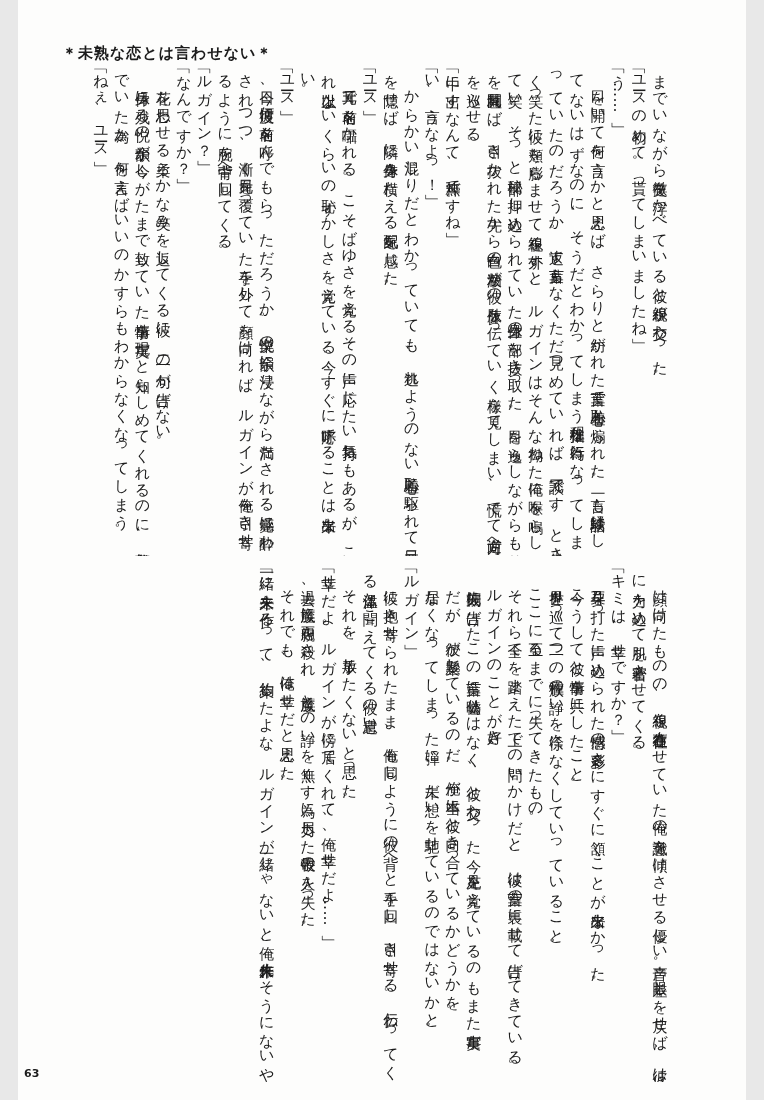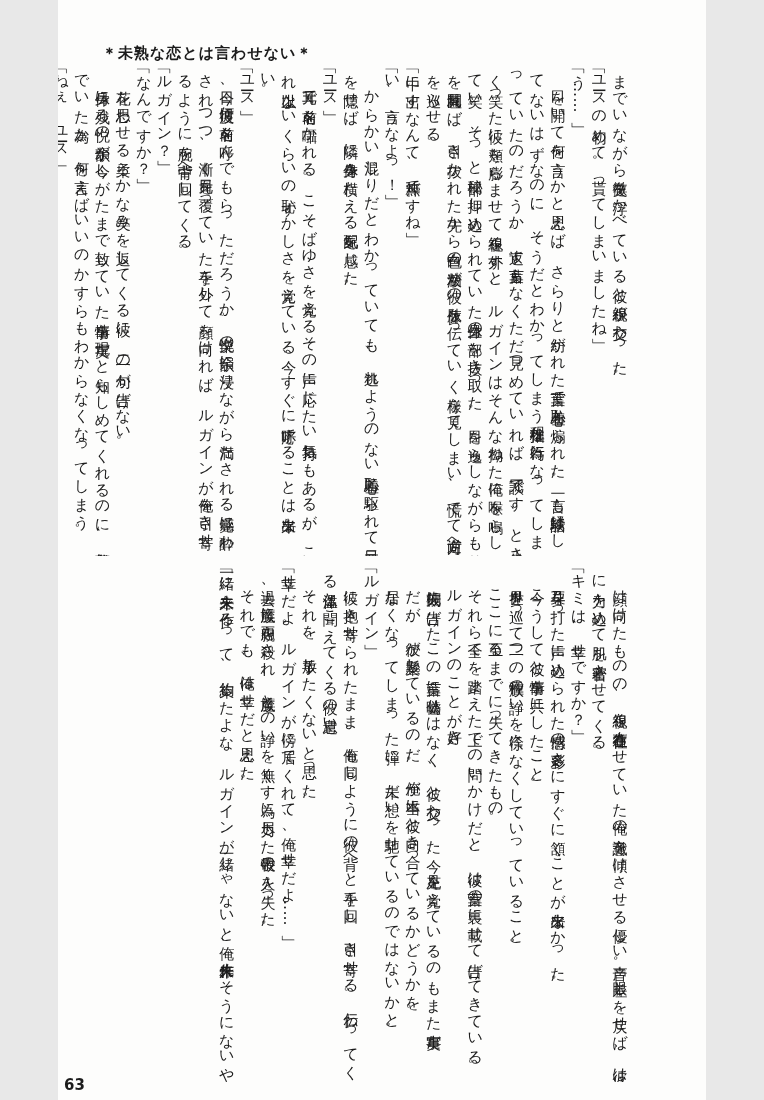"＊未熟な恋とは言わせない＊" .page { width: 648px -> 728px }
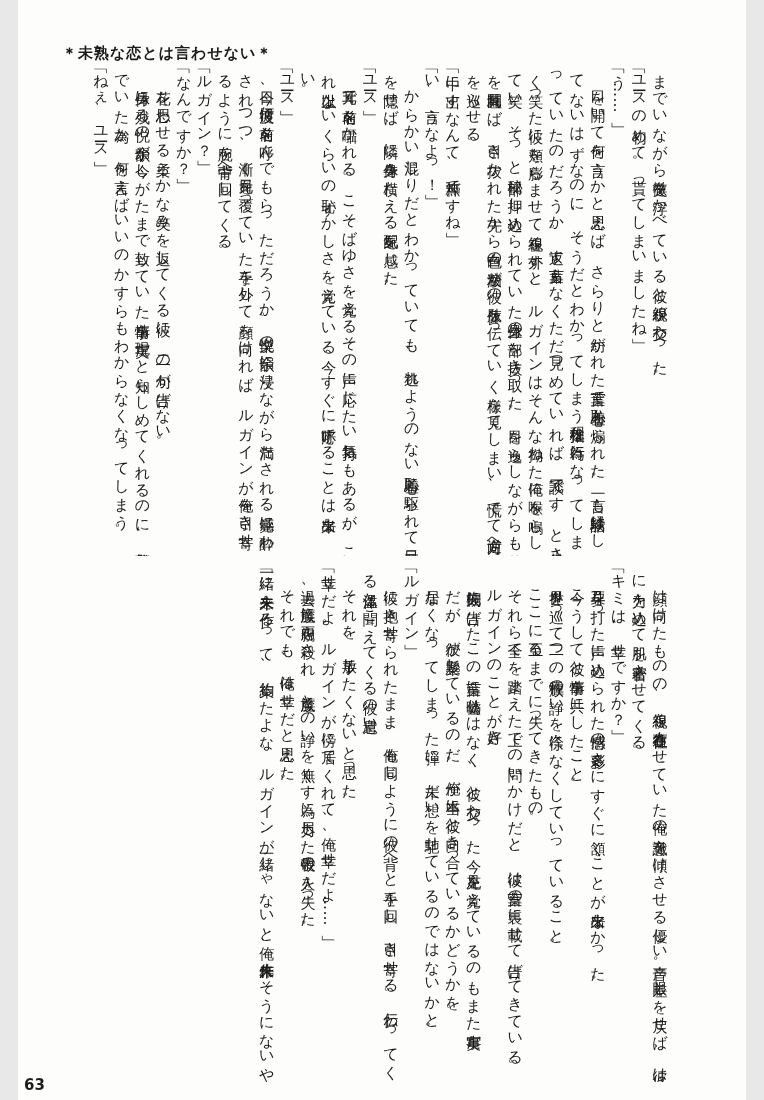"63" .page-number { bottom: 6px -> 20px; font-size: 15px -> 11px }
